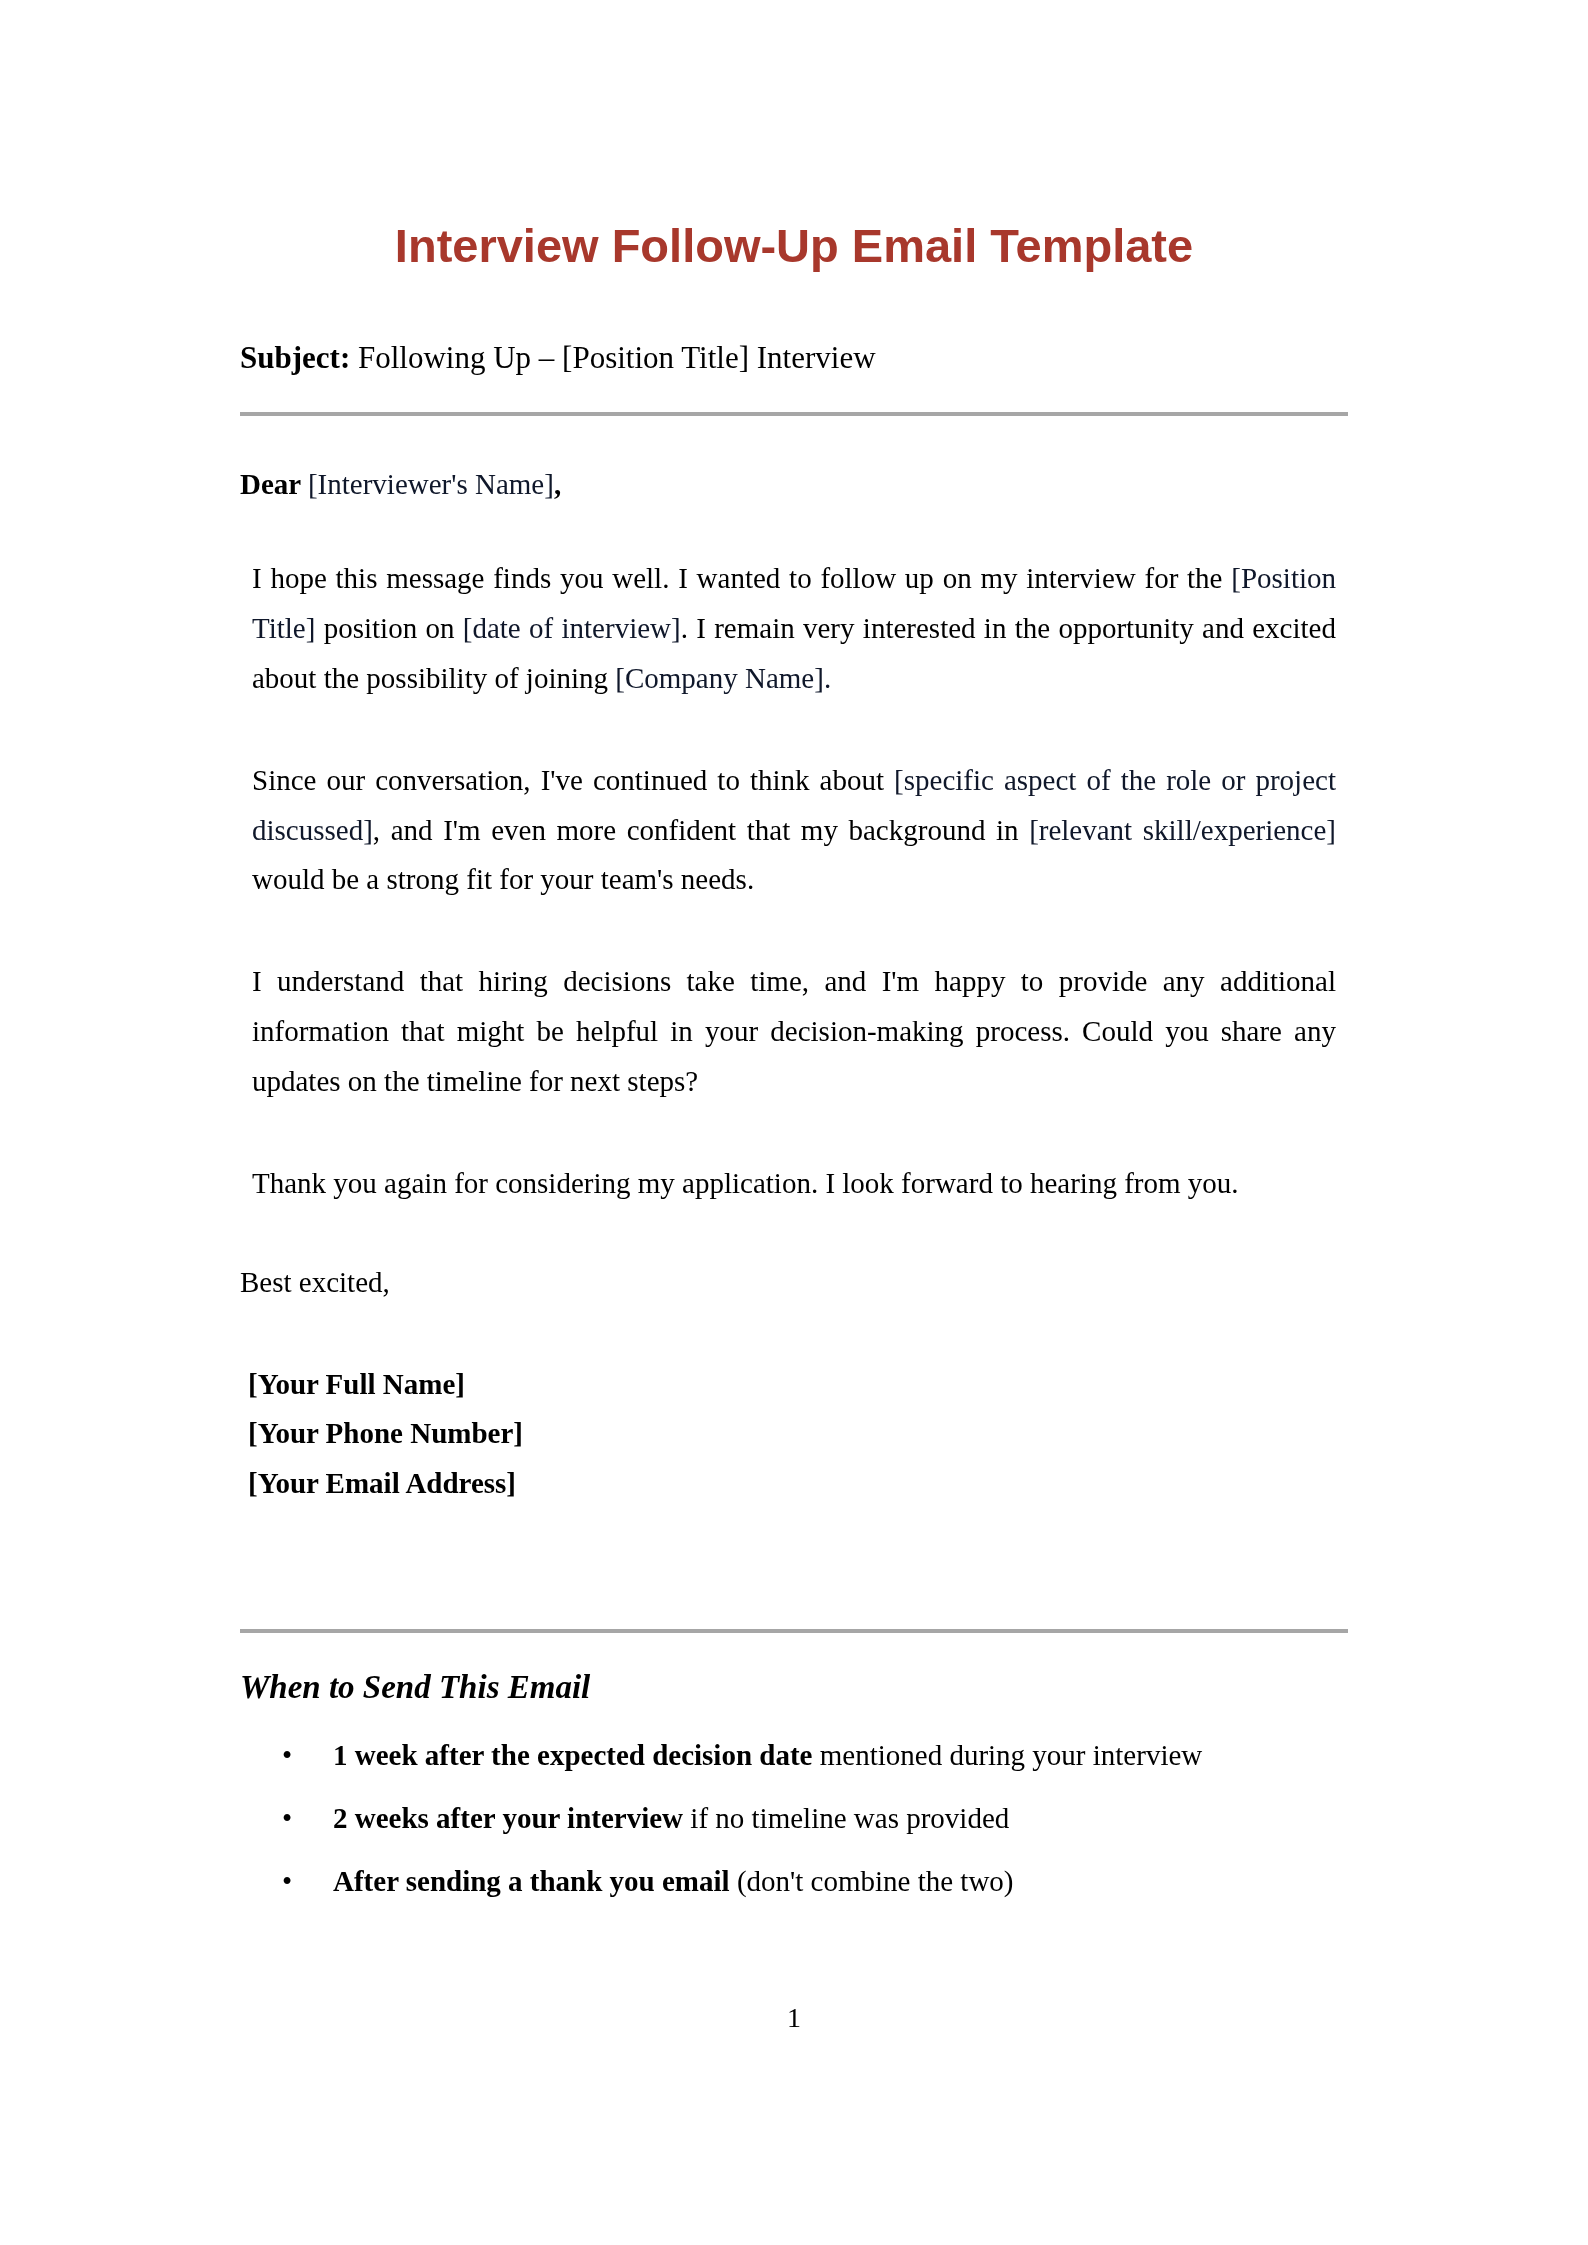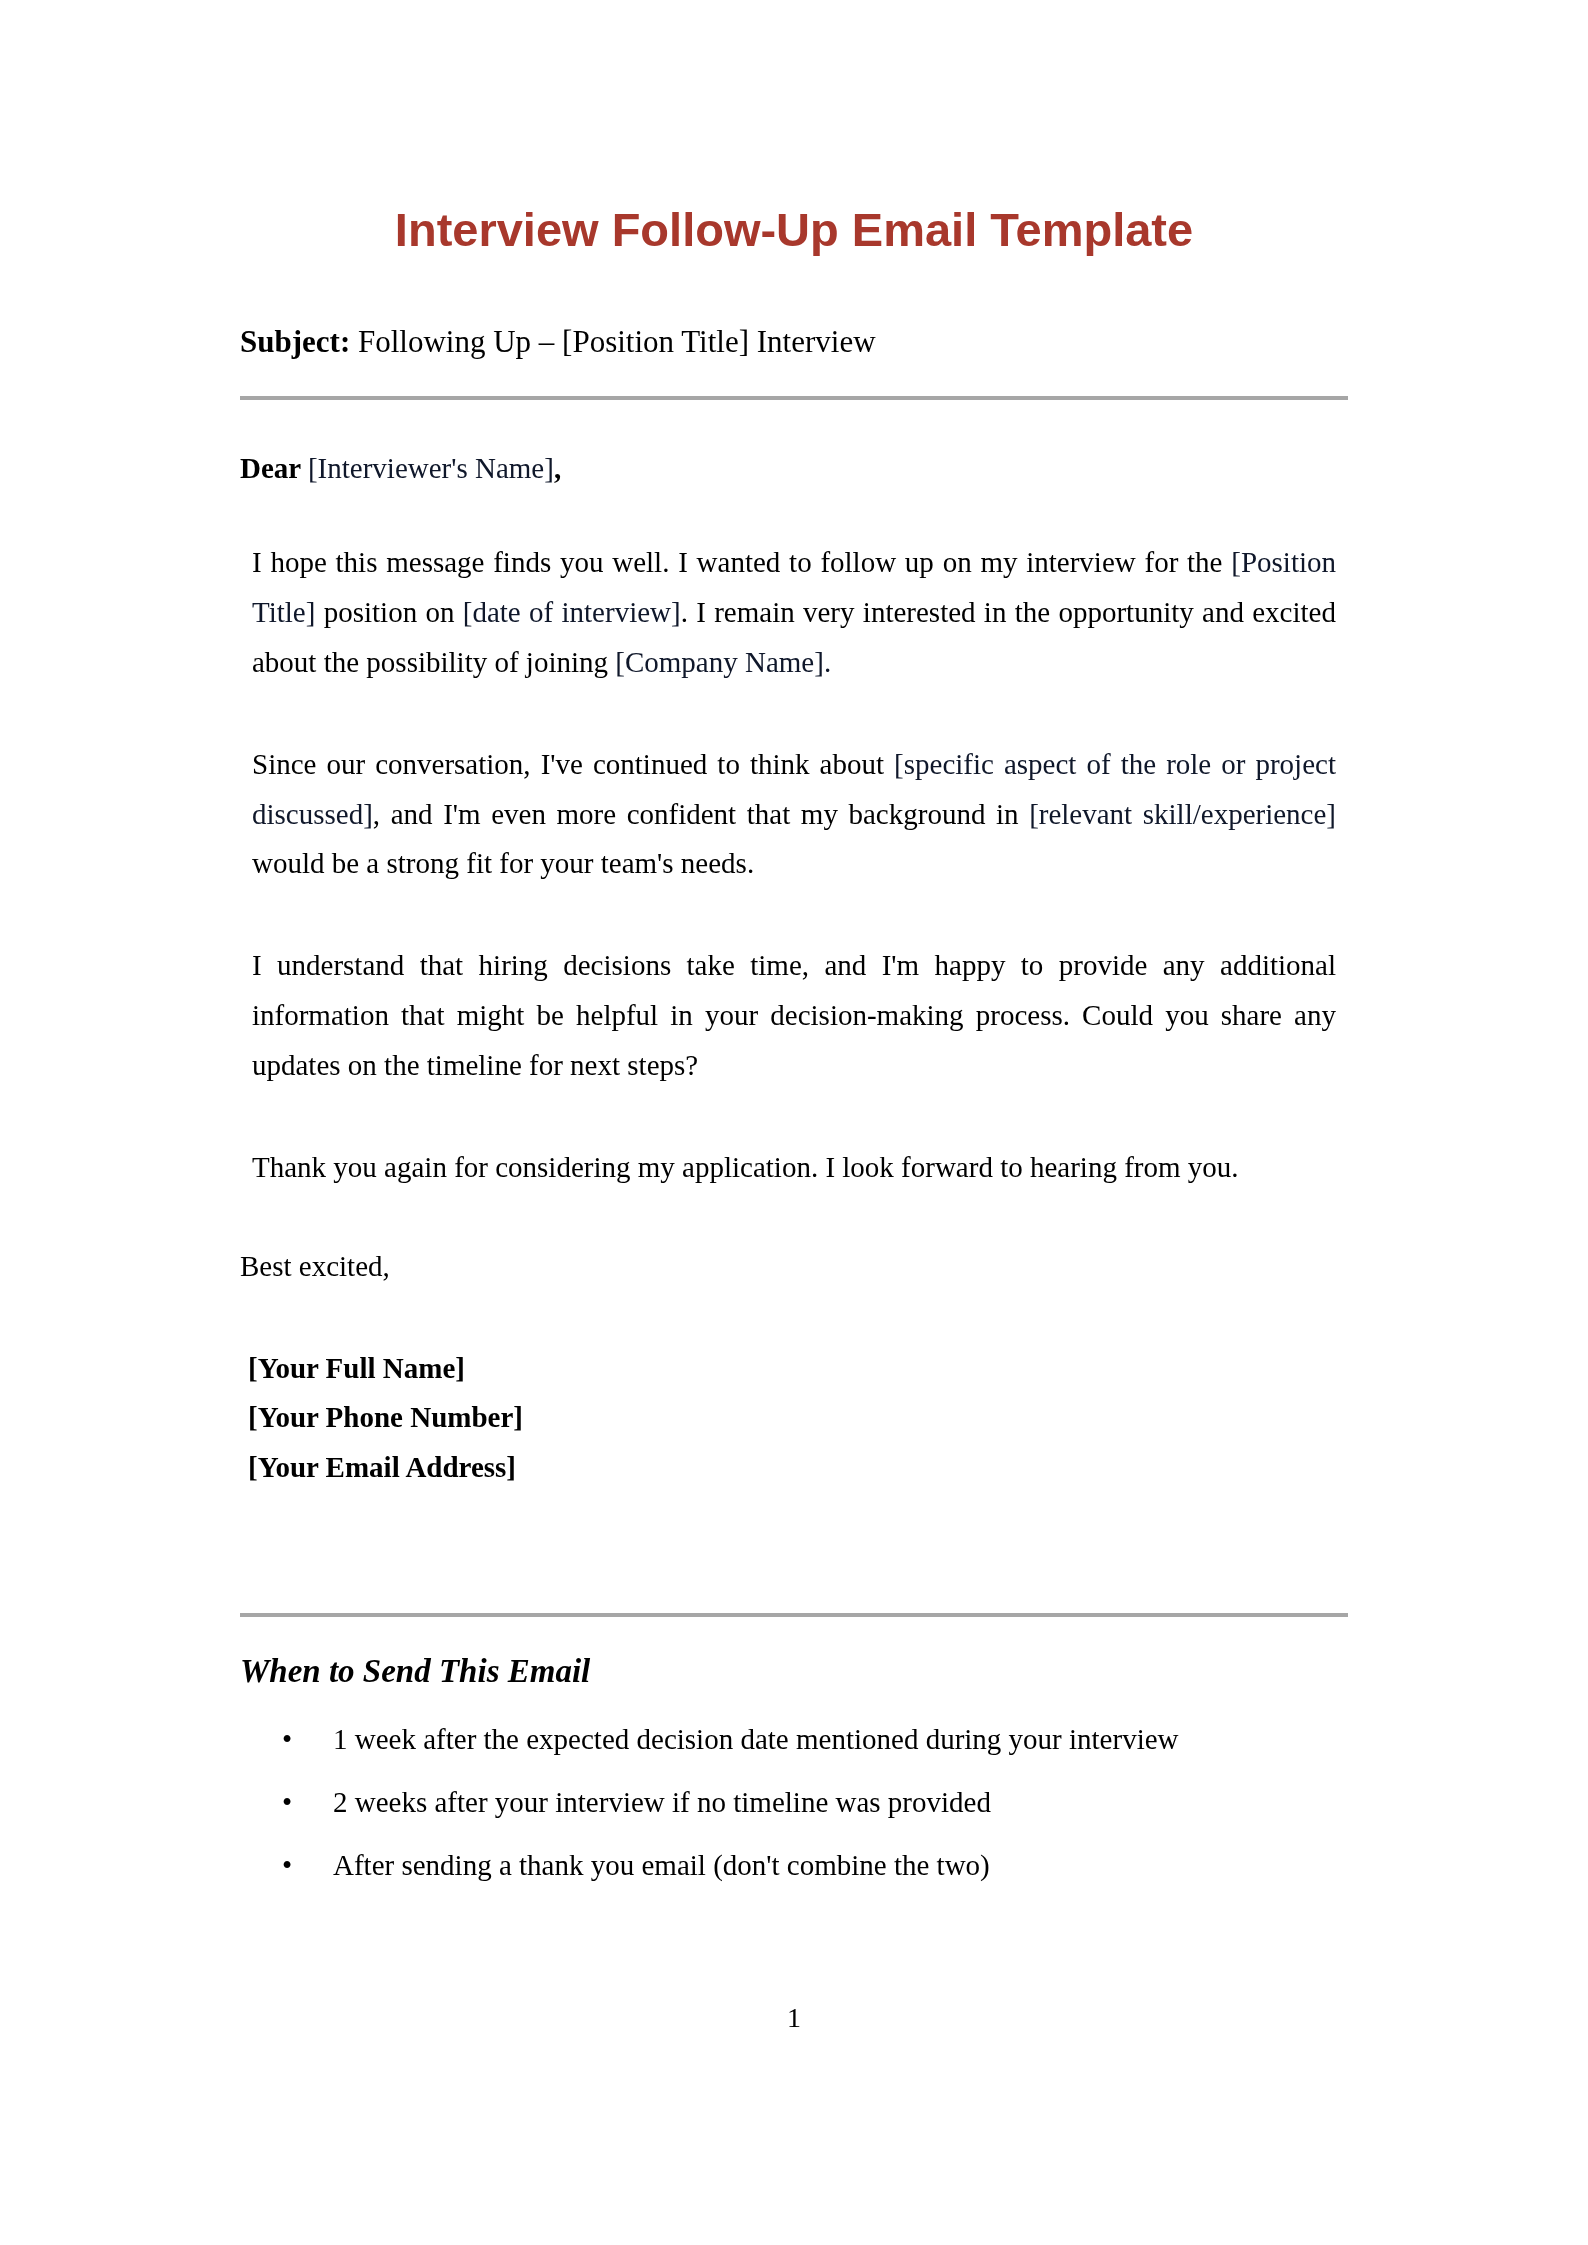"Interview Follow-Up Email Template" .content { top: 0 -> 16px }
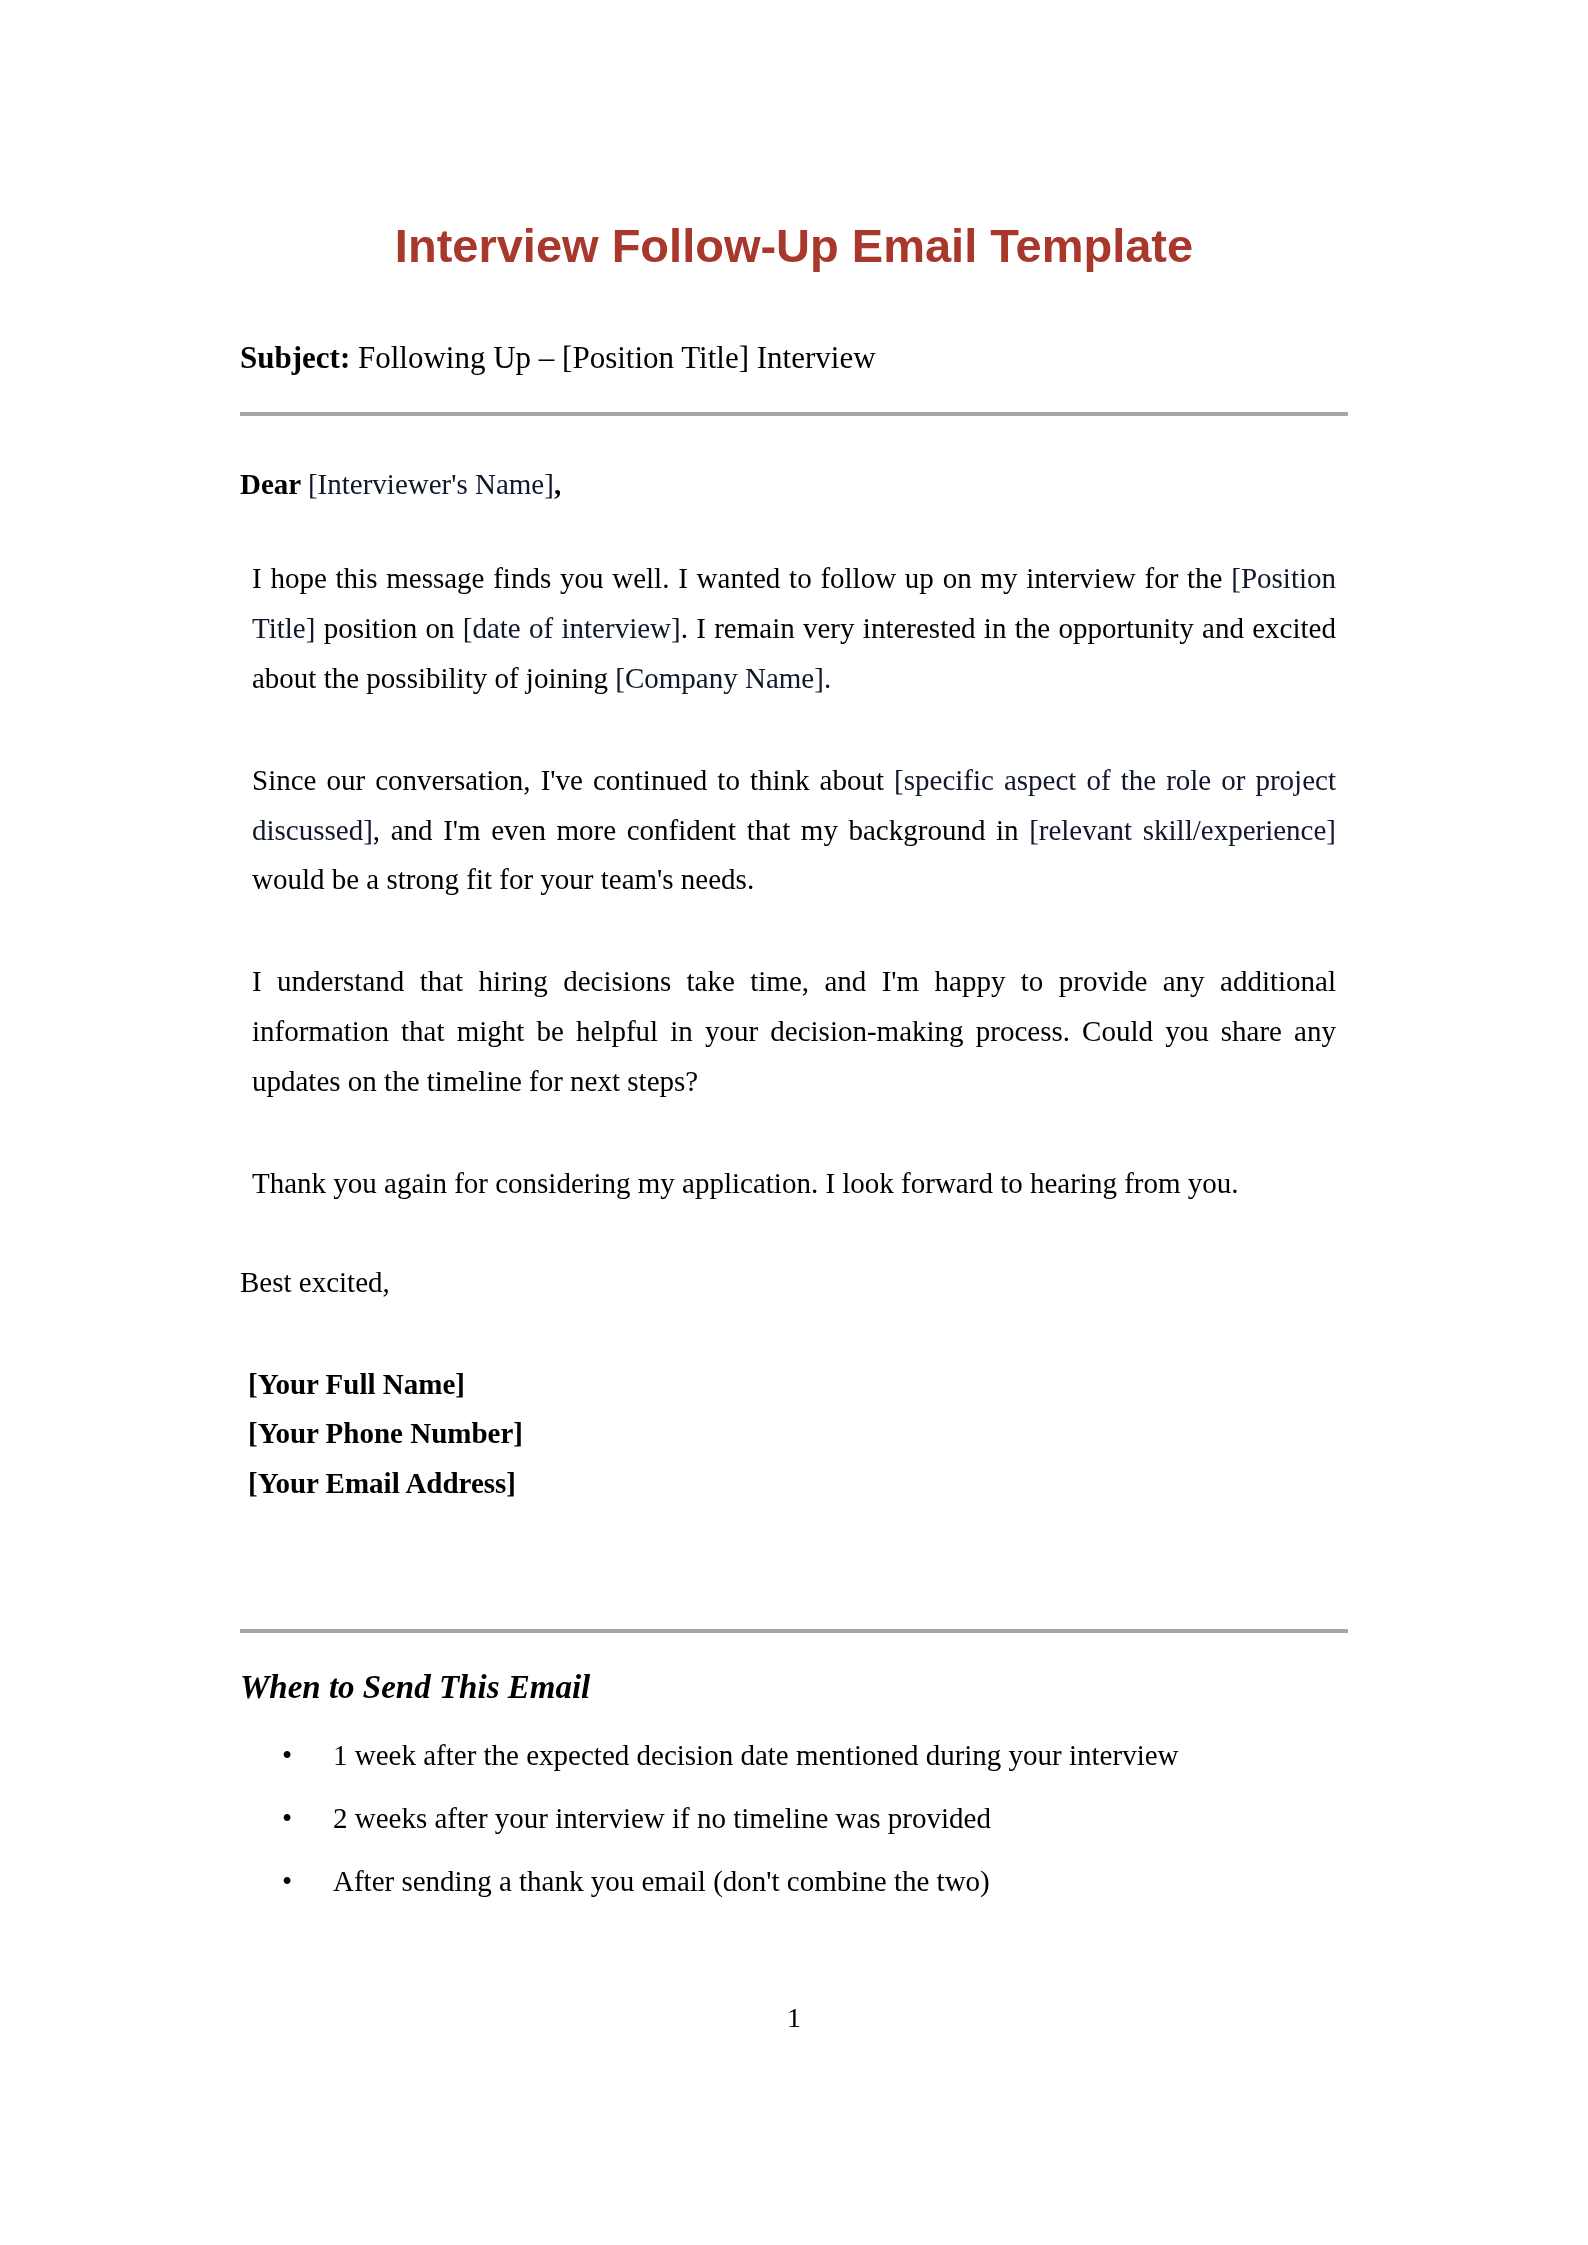"1 week after the expected" .bullet-item b { font-weight: normal -> bold }
